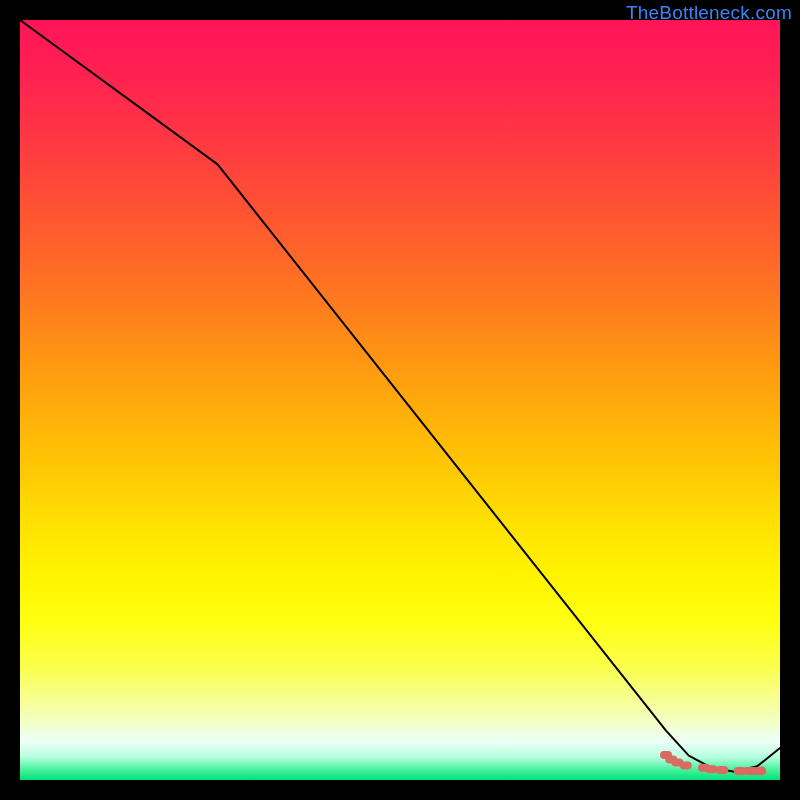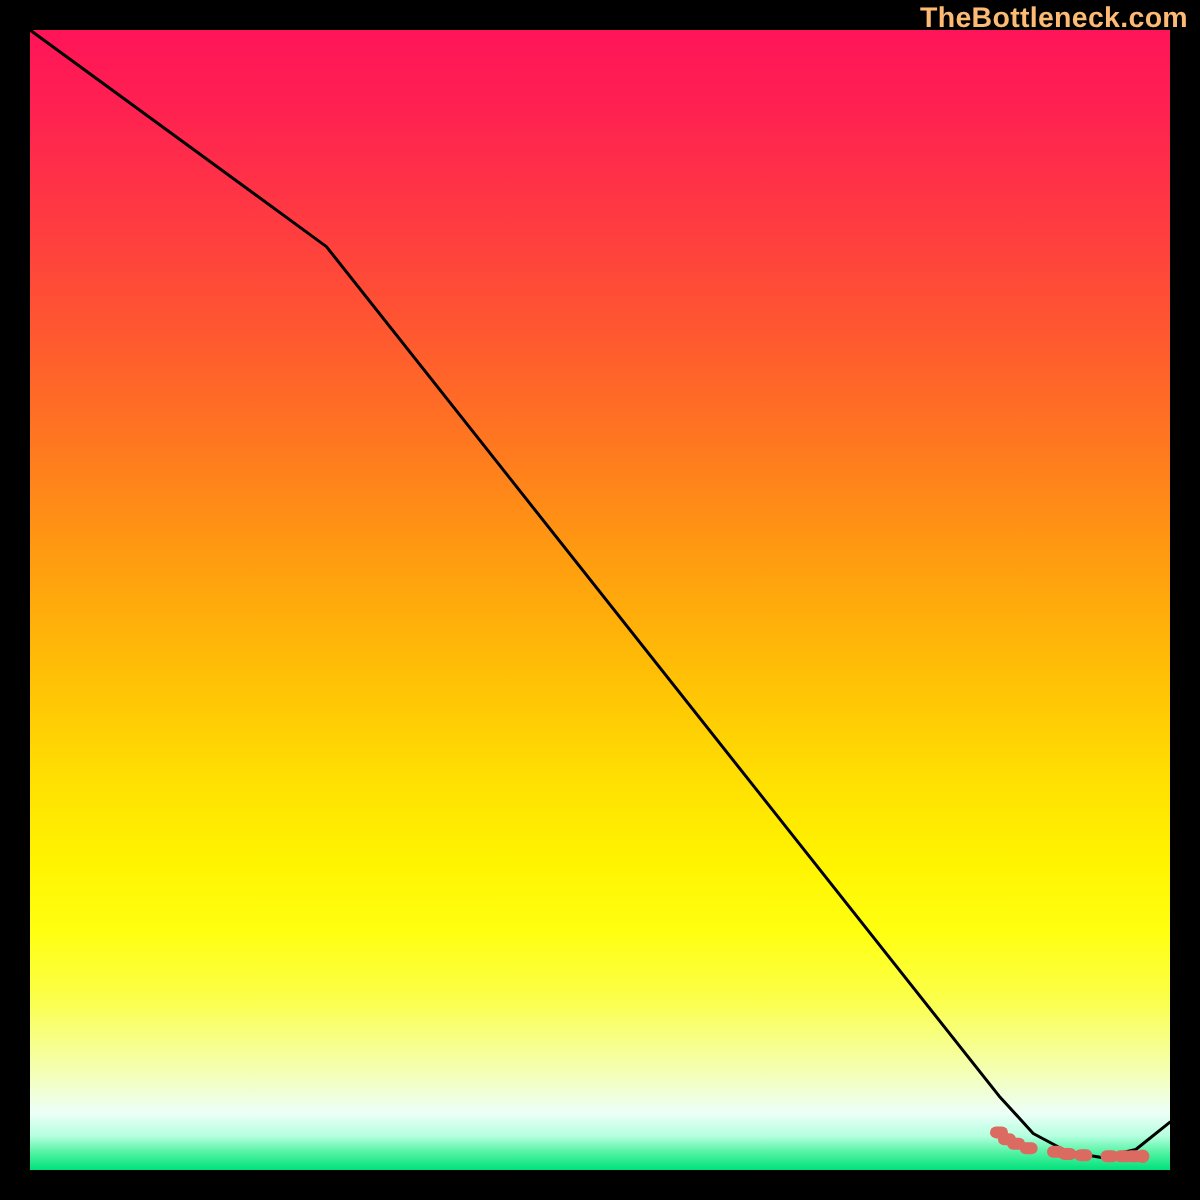"TheBottleneck.com" .watermark { color: #fdba74 -> #3b82f6; font-weight: 700 -> 400 }
